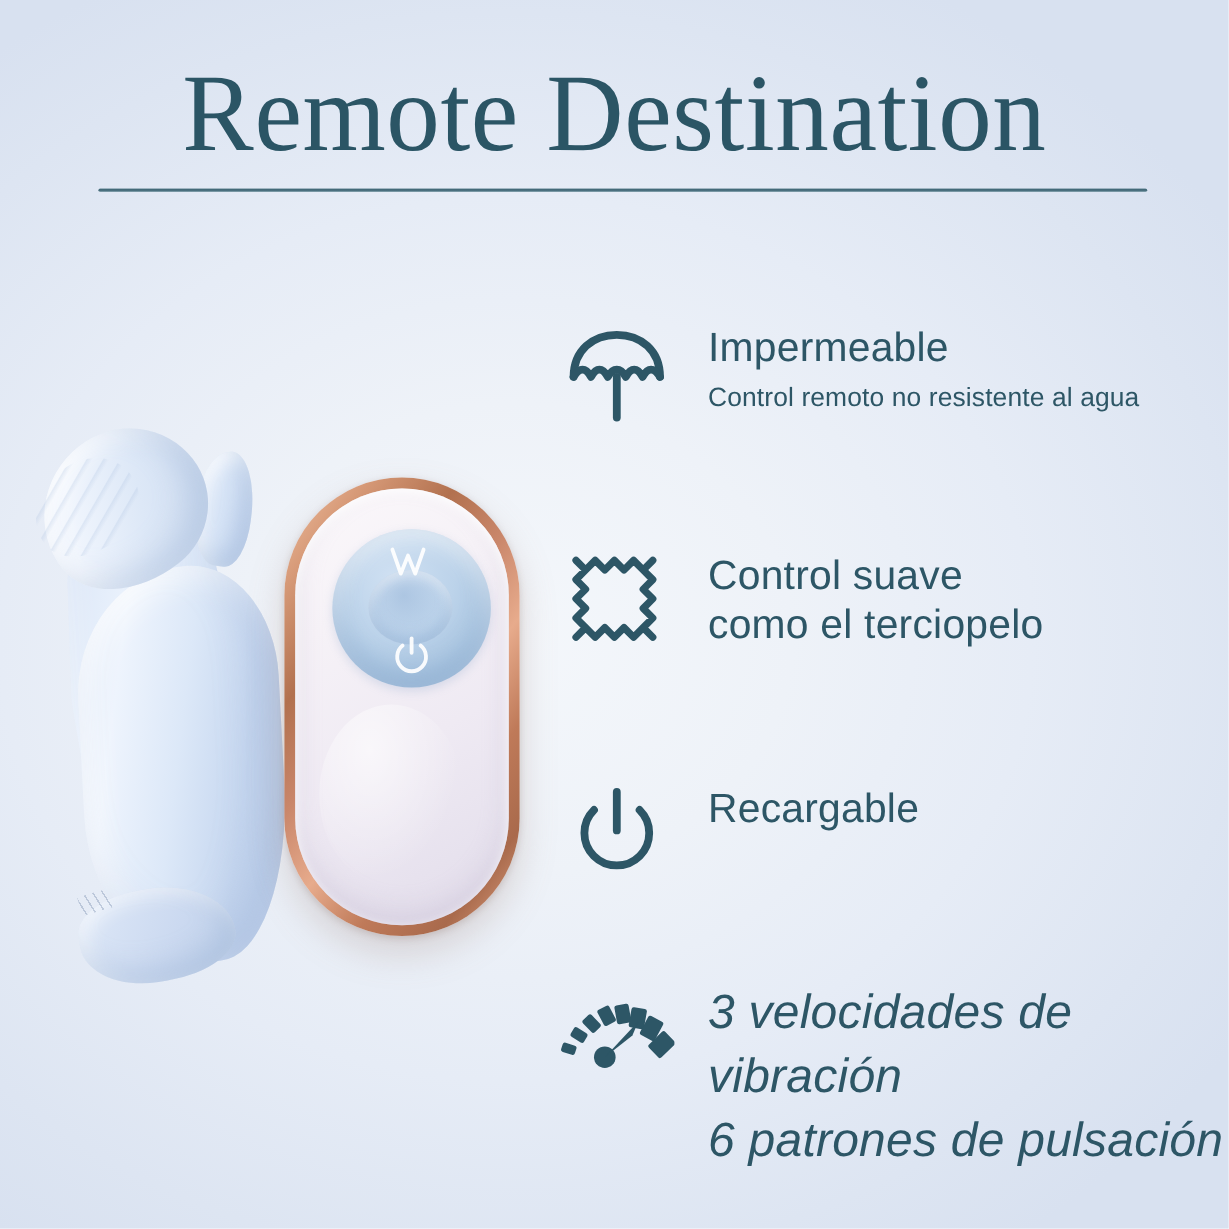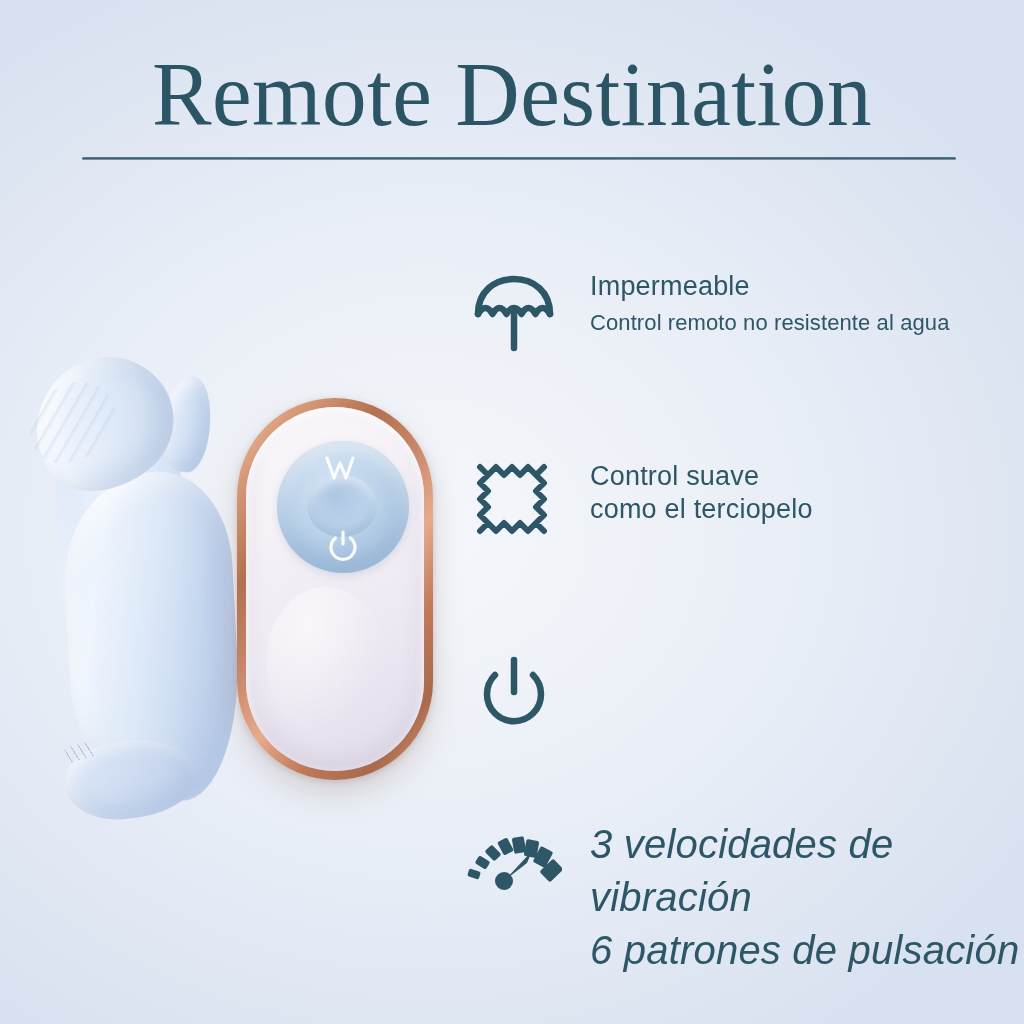"Impermeable" .fhead { font-size: 27px -> 34px }
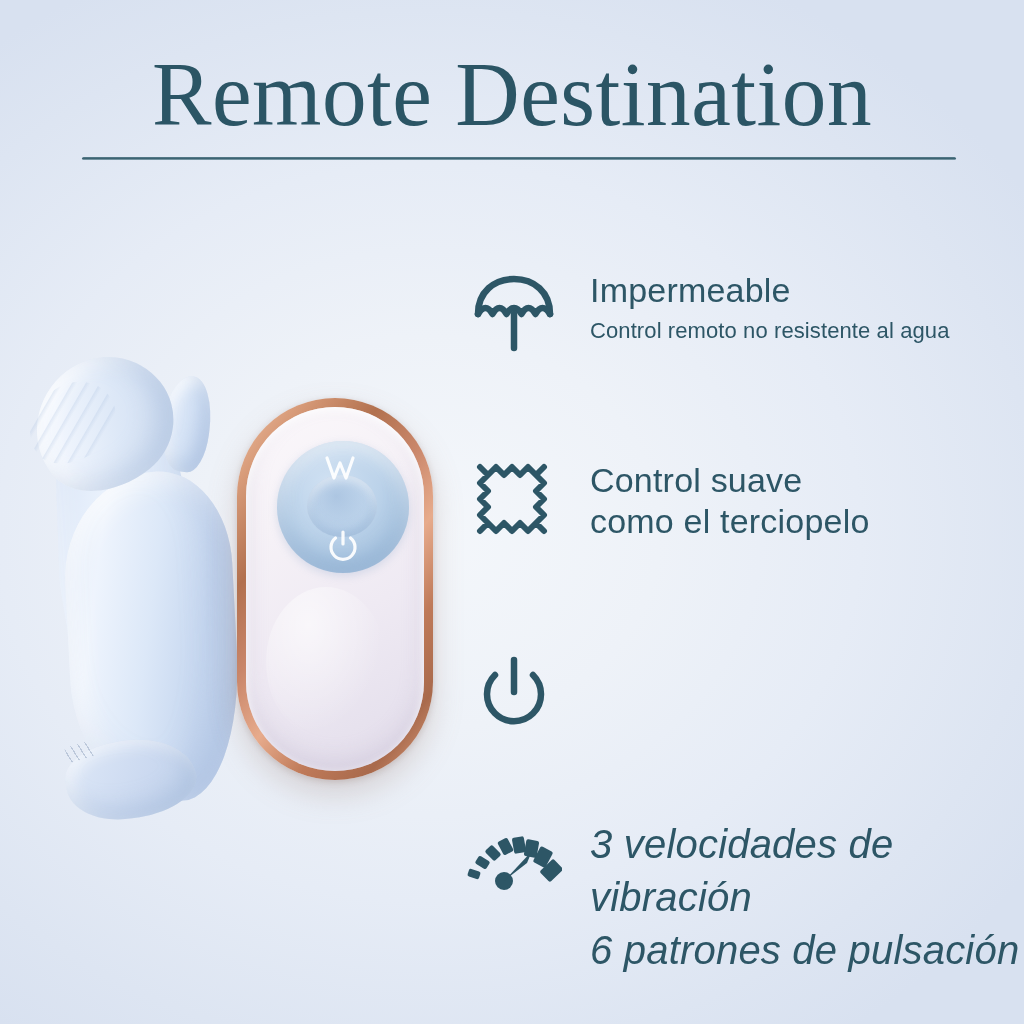"Recargable" div.ftext { html: none -> <div> <div>Recargable</div> </div> }
